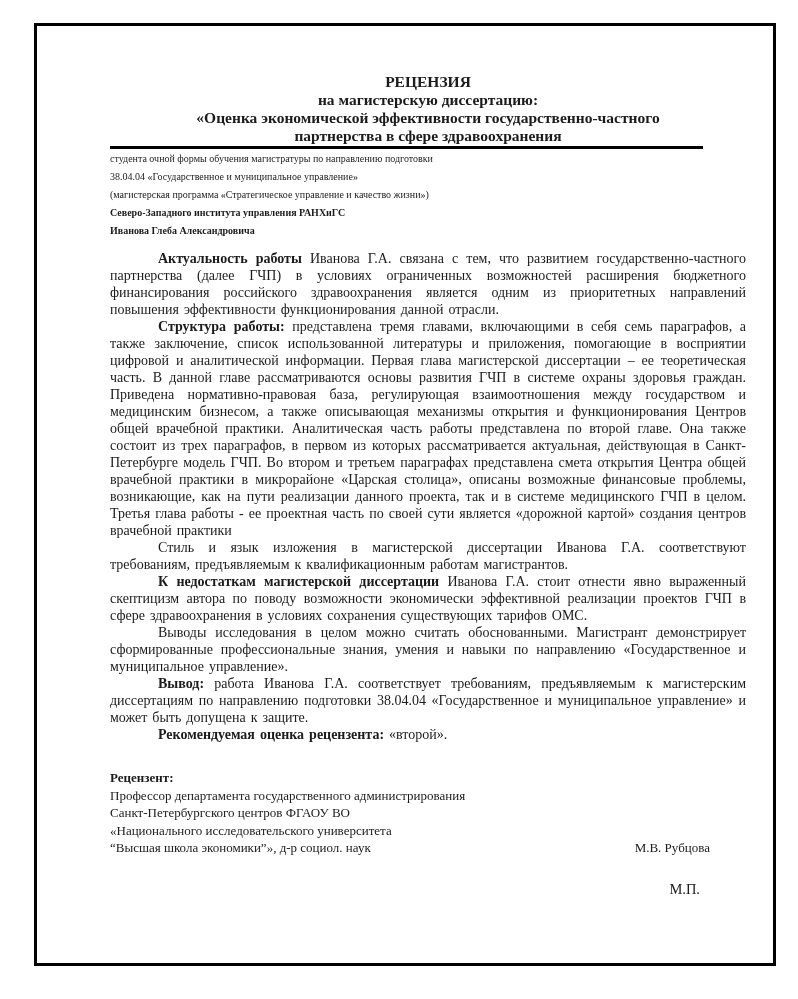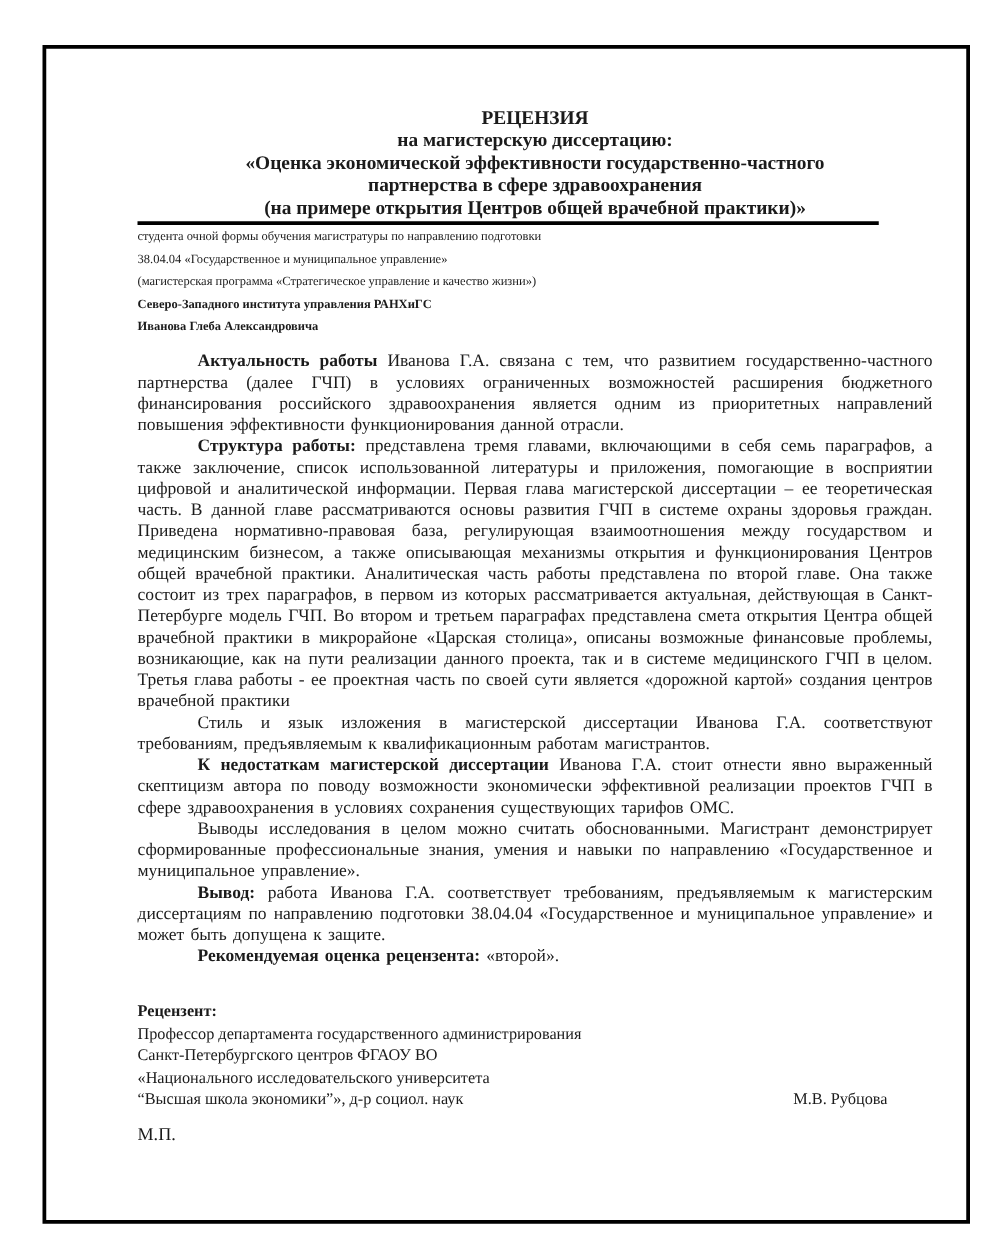"РЕЦЕНЗИЯ" .sheet { top: 36px -> 23px }
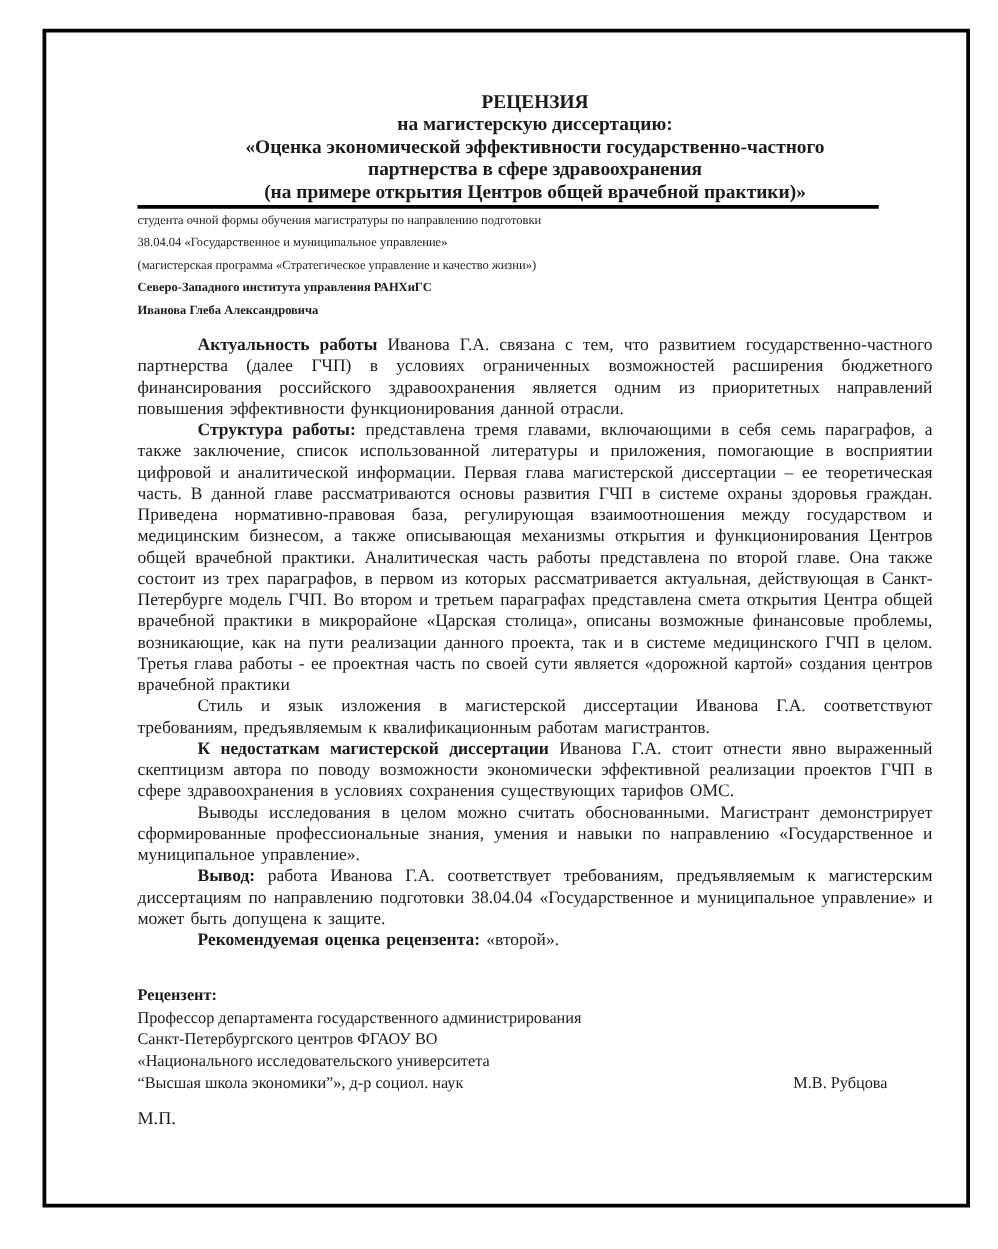"(на примере открытия Центров общей" div.t { html: <div>(на примере открытия Центров общей врачебной практики)»</div> -> none }
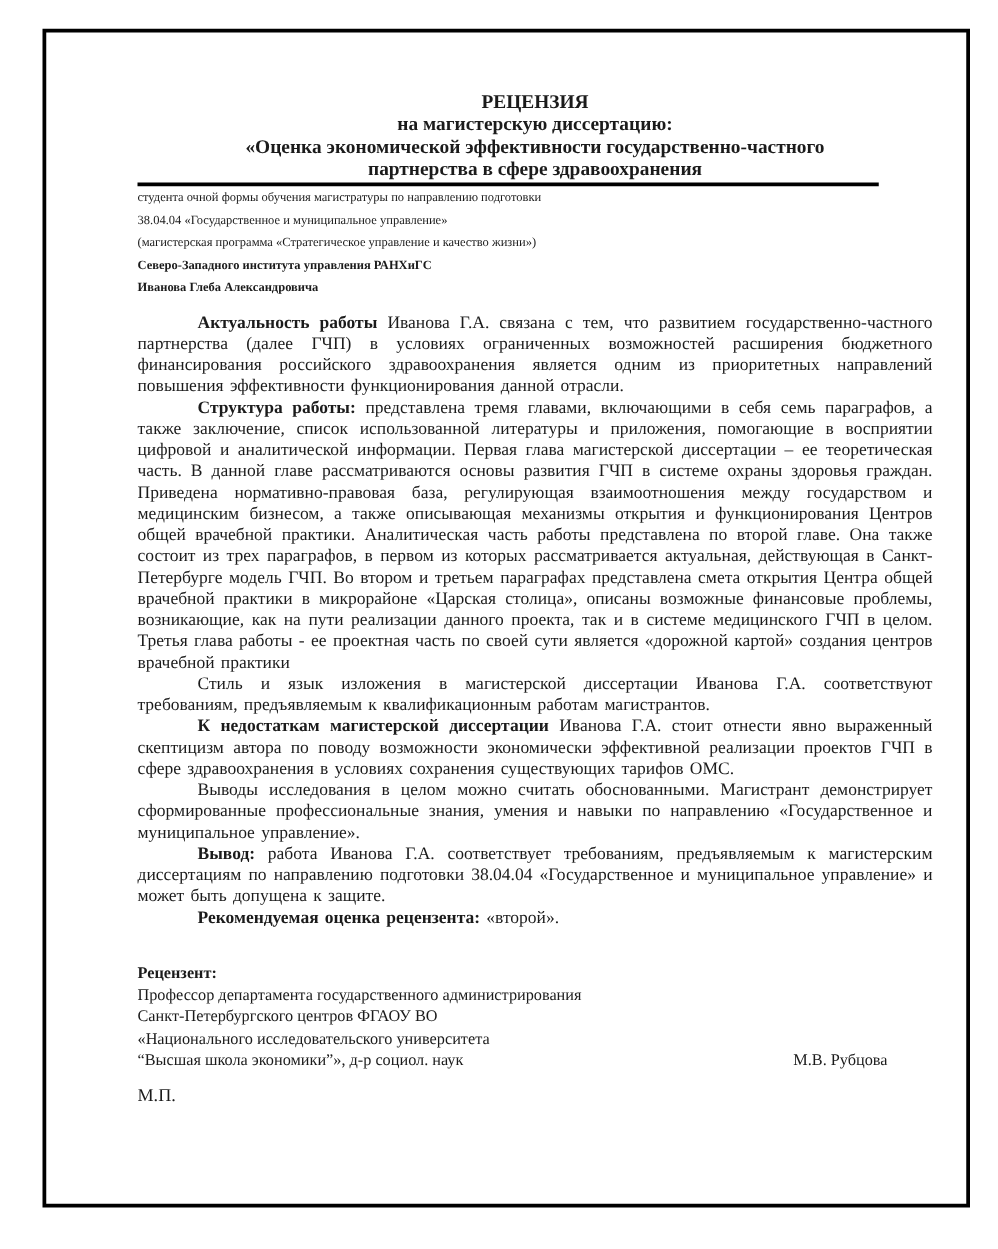"М.П." .stamp { margin-top: 12px -> 24px; text-align: left -> right }
